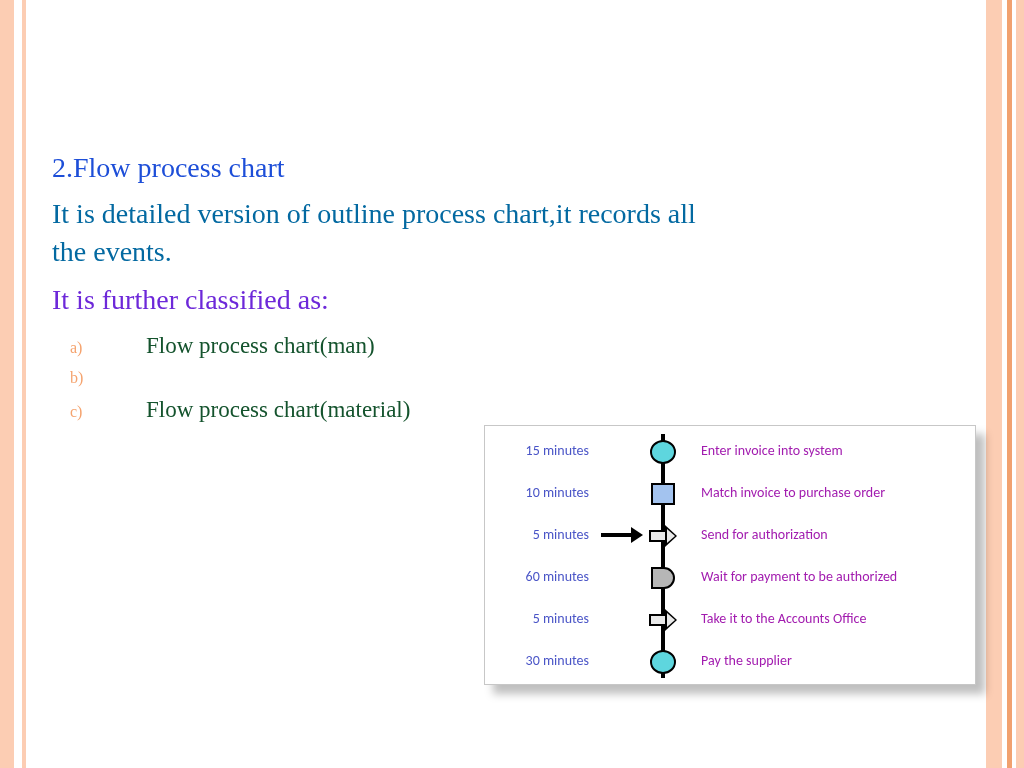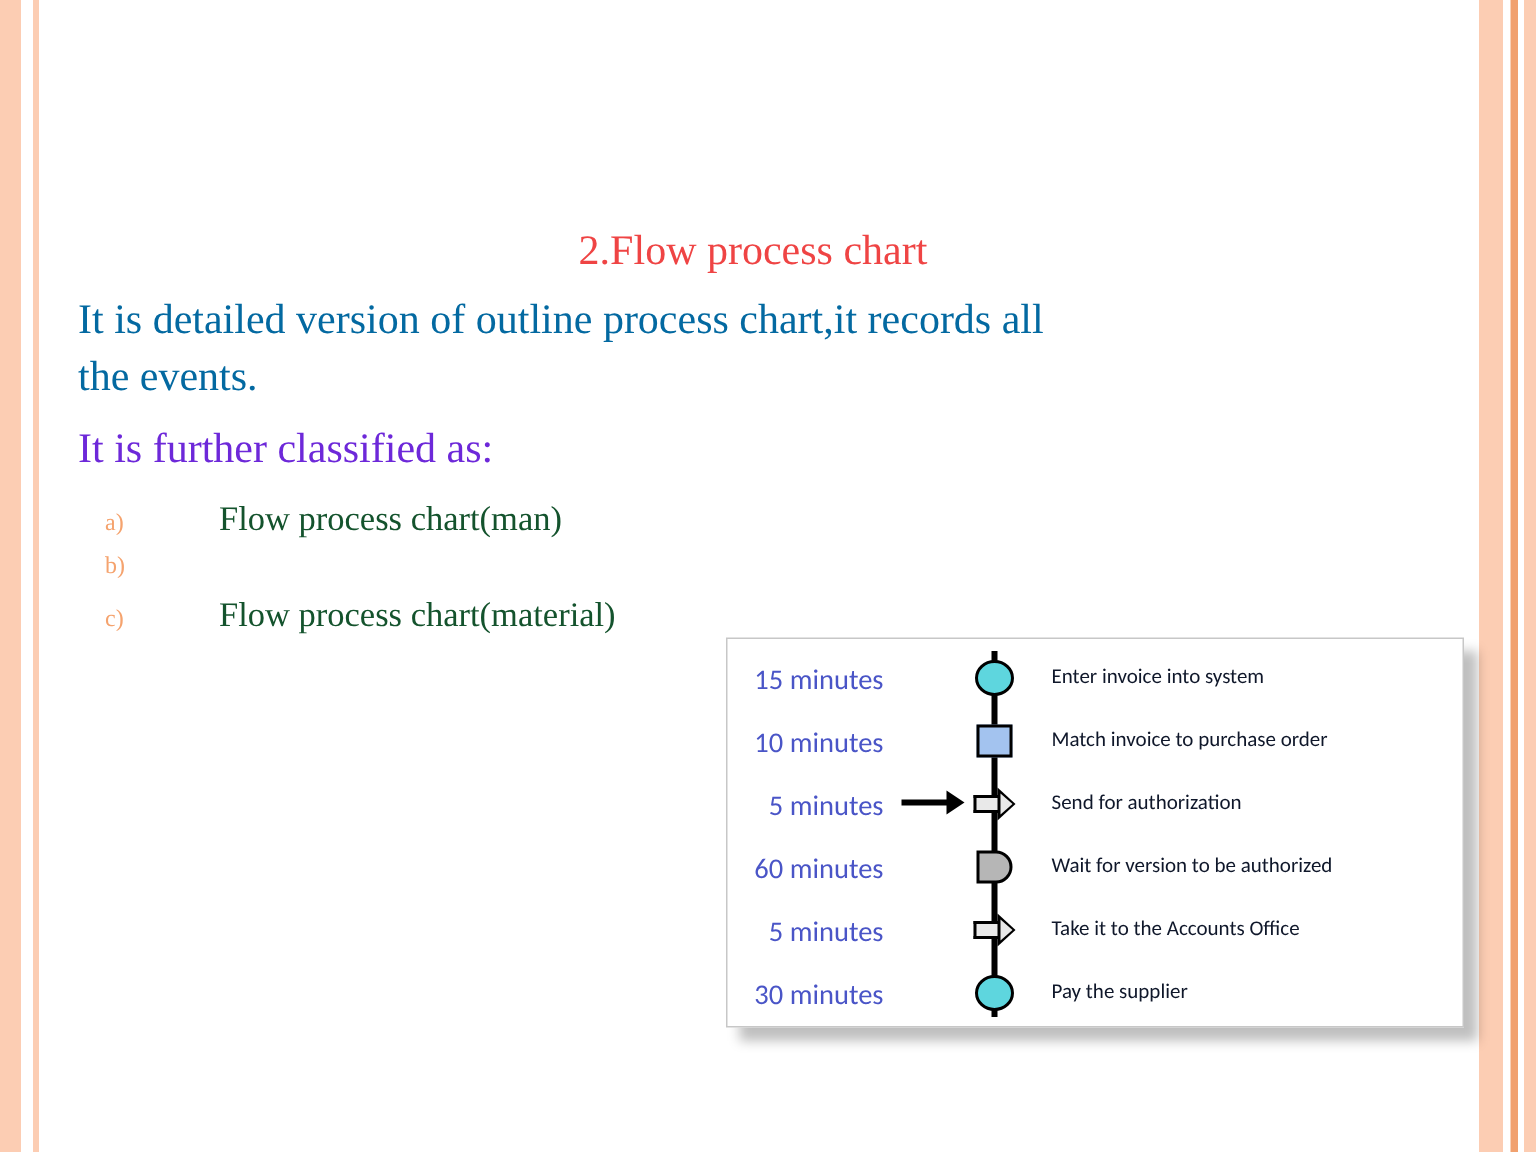"2.Flow process chart" .title { color: #ef4444 -> #1d4ed8; text-align: center -> none }
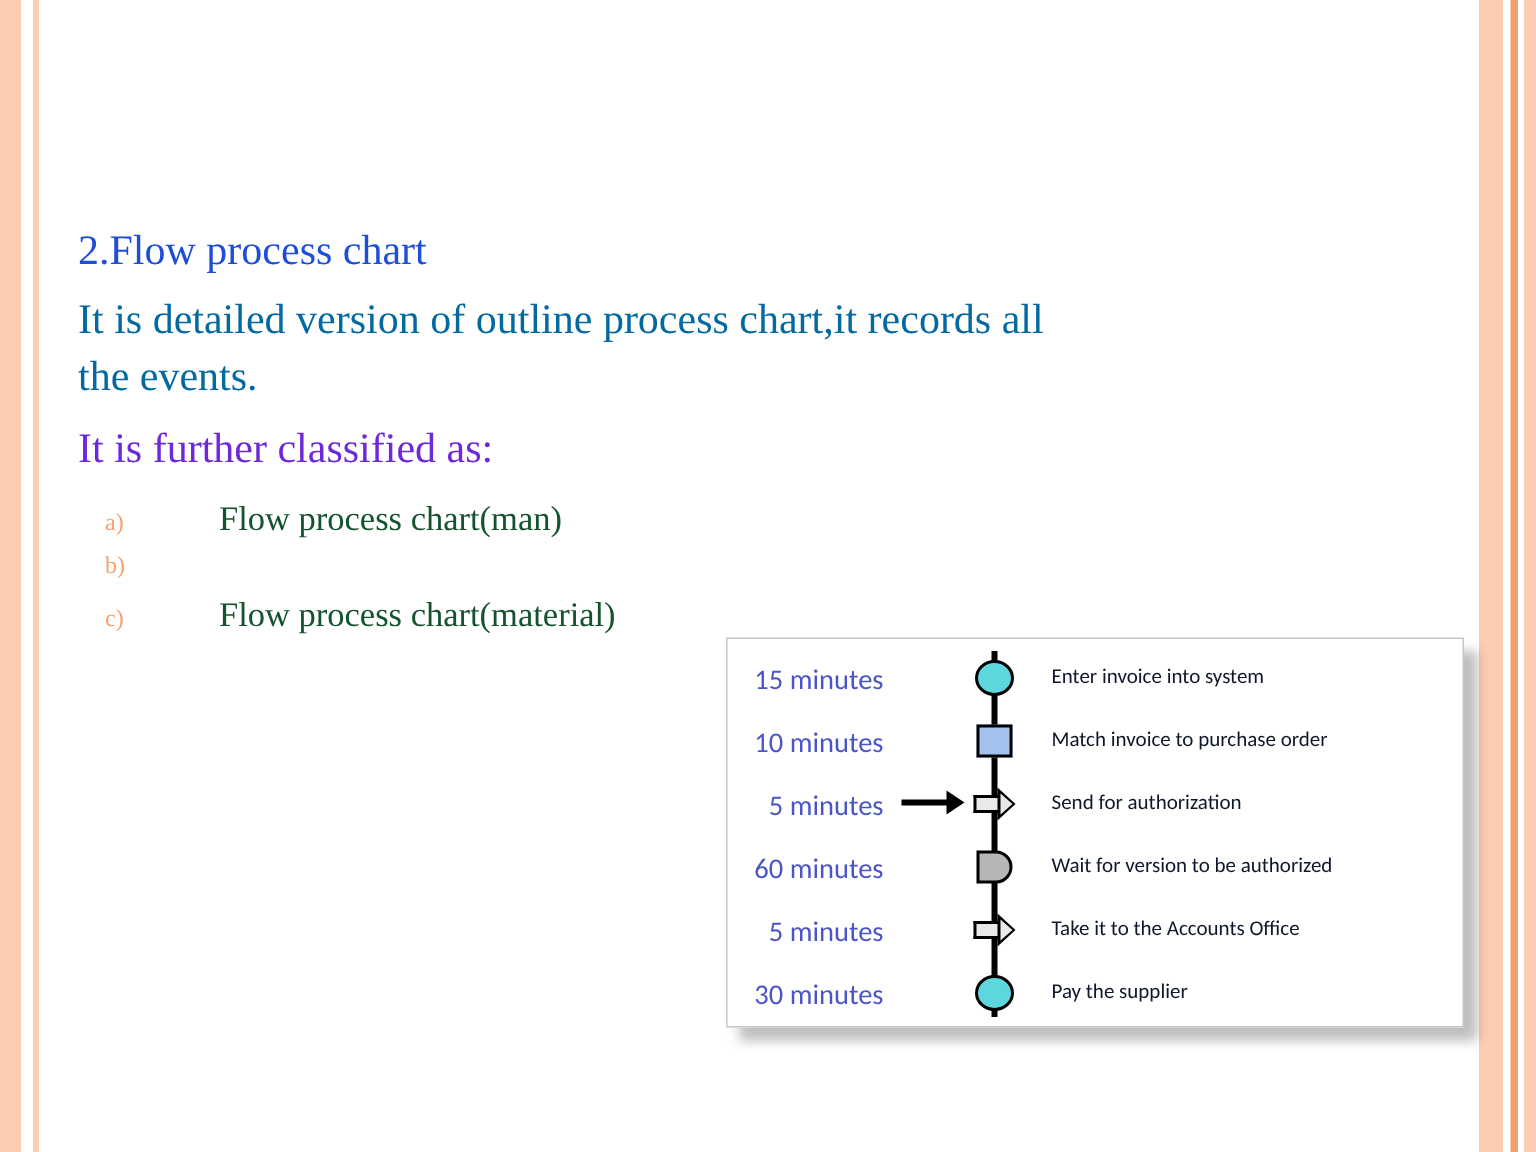"15 minutes" .time { font-size: 19px -> 14px }
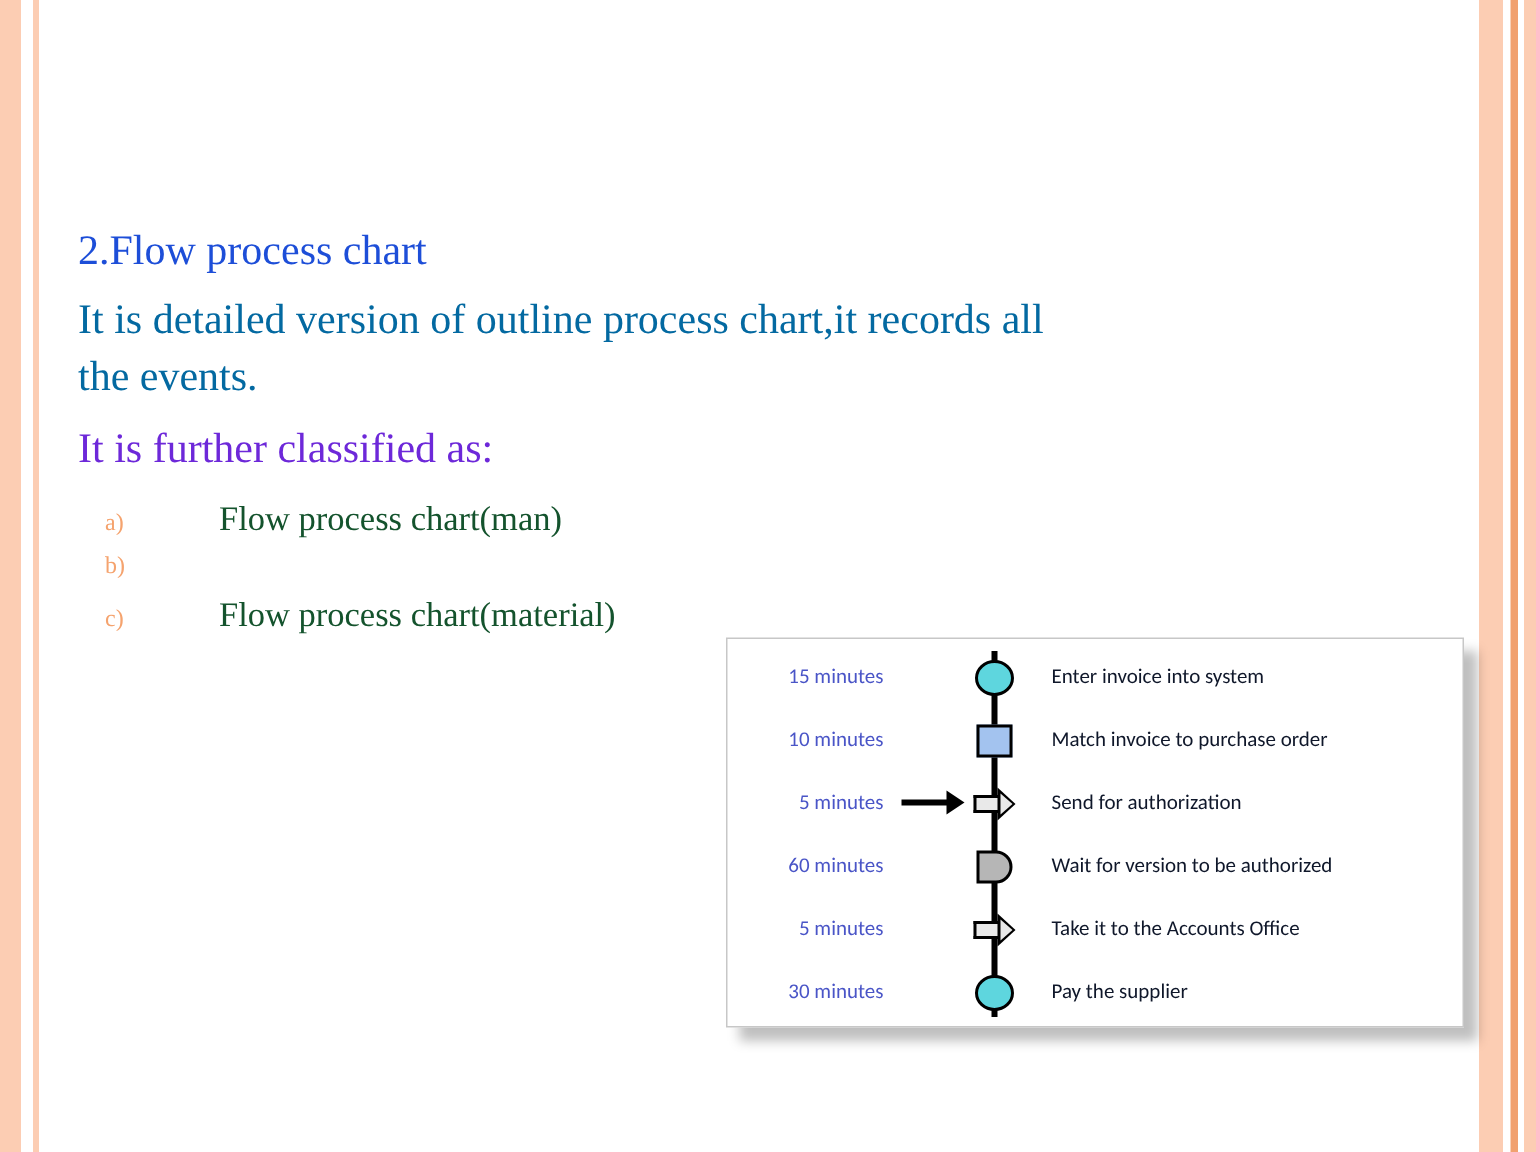"Enter invoice into system" .step-text { color: #0f172a -> #a21caf }
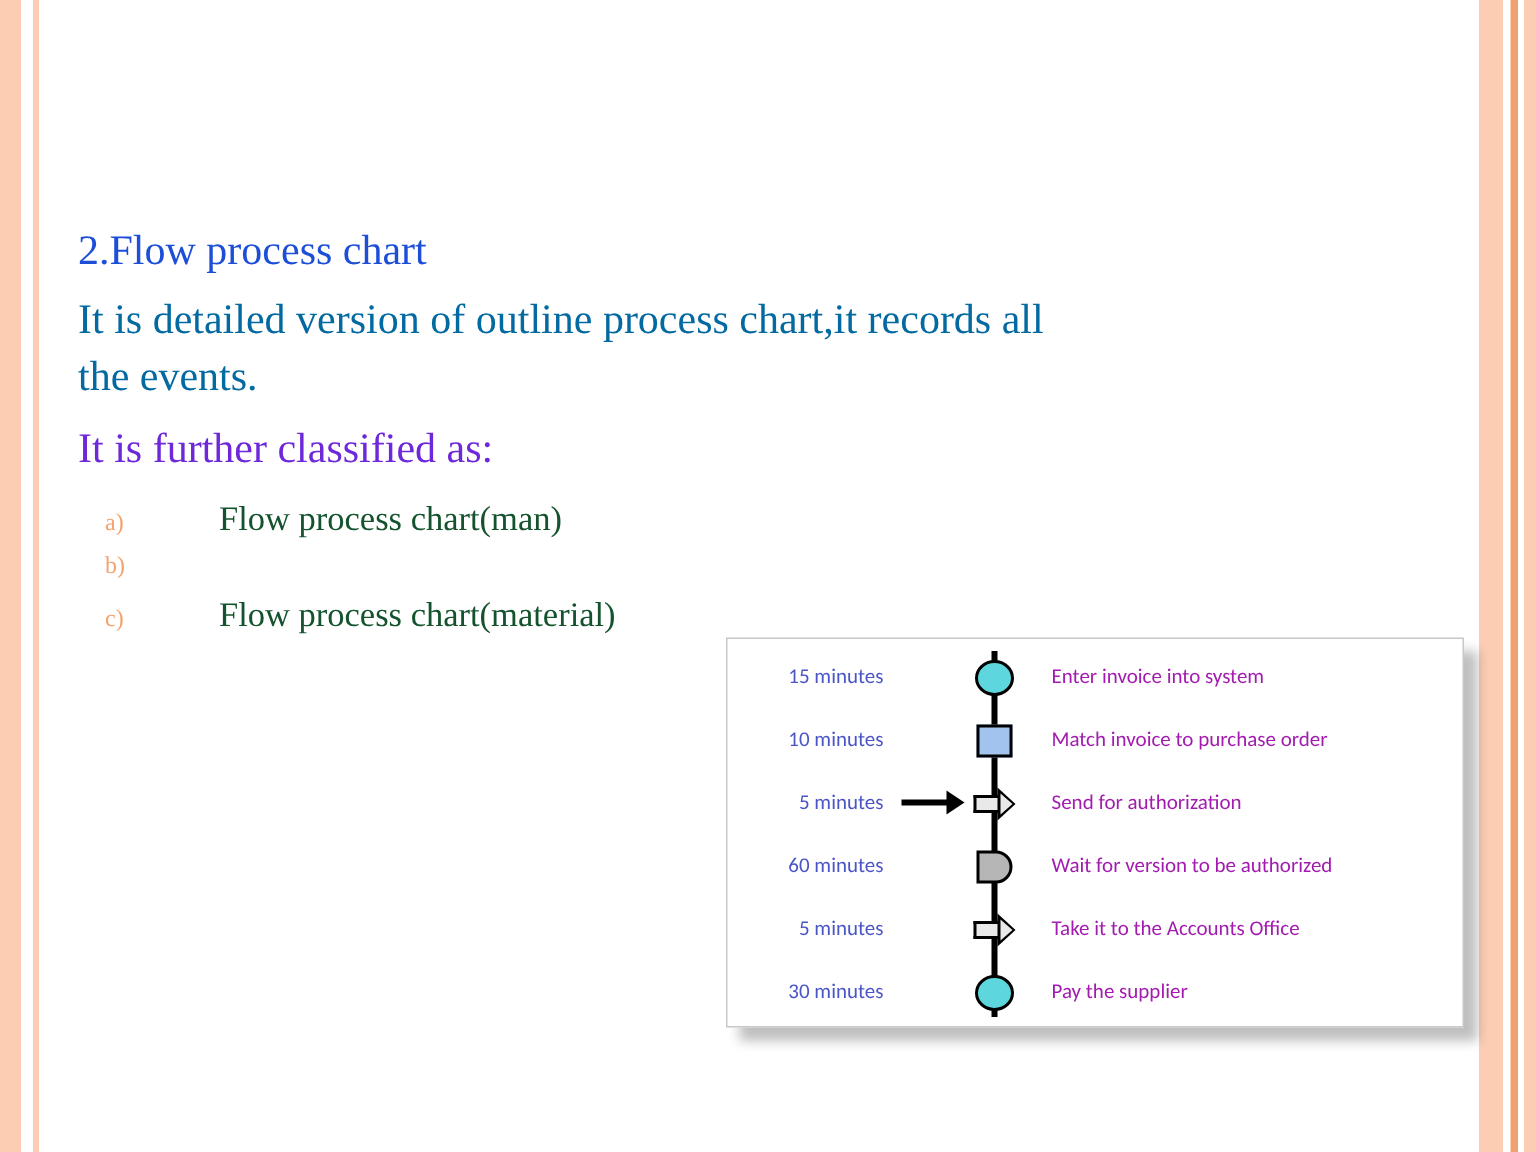"Wait for version to be" div.step-text { text: version -> payment }
